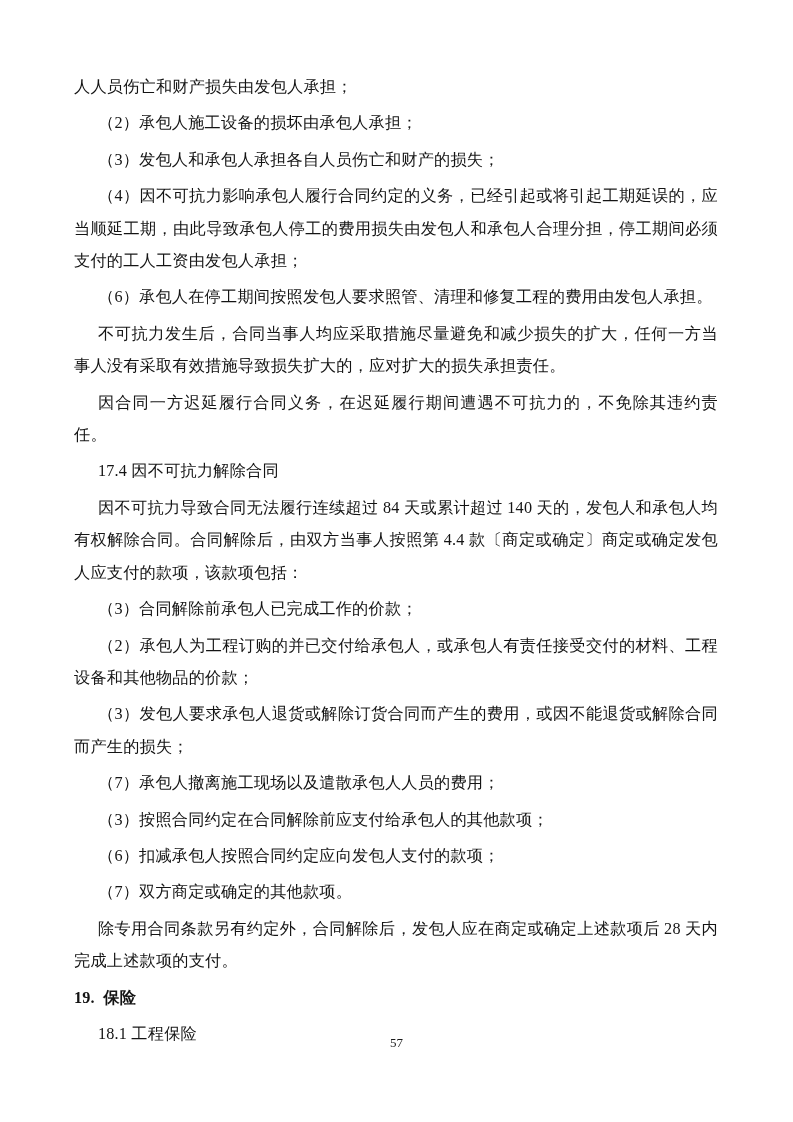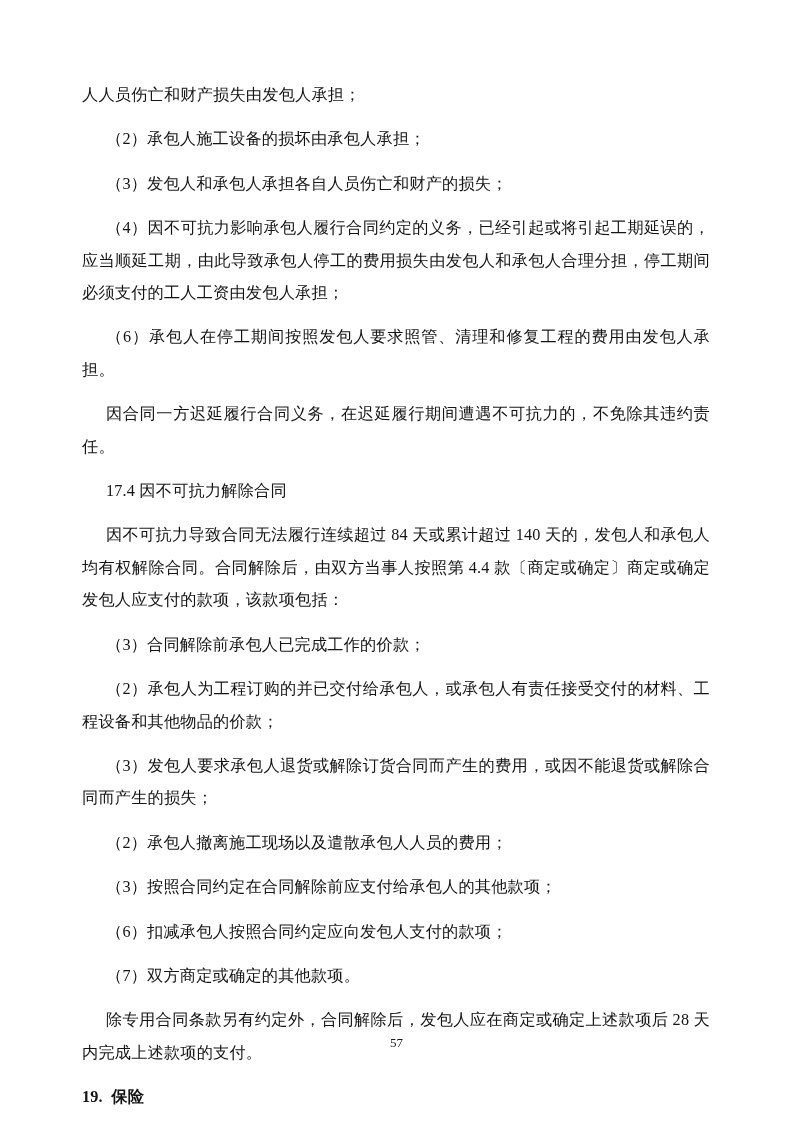"人人员伤亡和财产损失由发包人承担；" .content p { margin: 12px -> 4px }
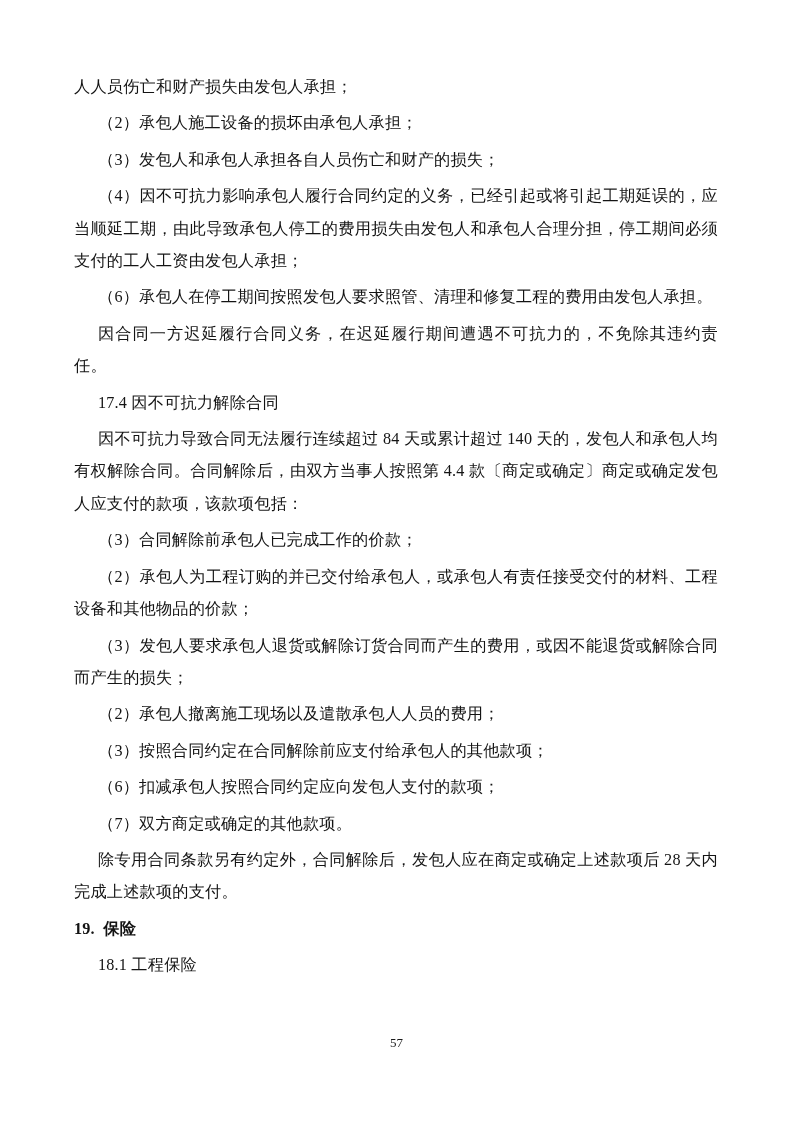"不可抗力发生后，合同当事人均应采取措施尽量避免和减少损失的扩大，任何一方当事人没" p.indent { html: none -> <p>不可抗力发生后，合同当事人均应采取措施尽量避免和减少损失的扩大，任何一方当事人没有采取有效措施导致损失扩大的，应对扩大的损失承担责任。</p> }
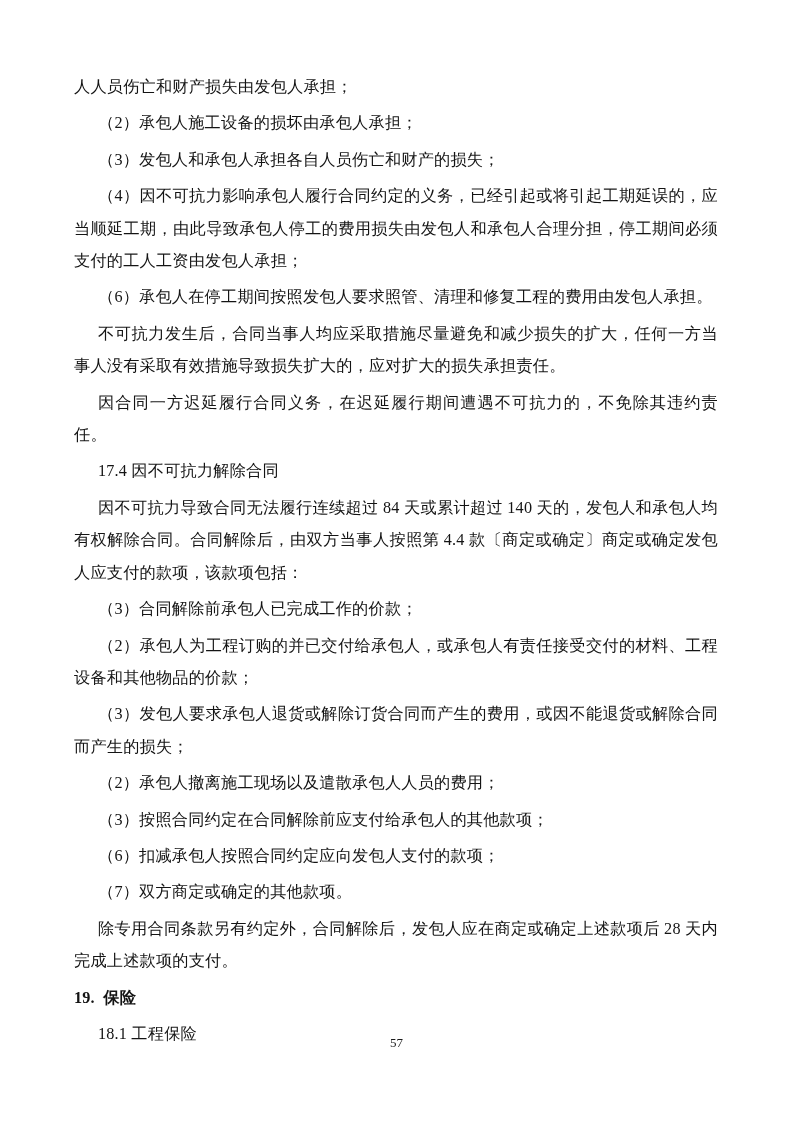"（2）承包人撤离施工现场以及遣散承包人人员的费用；" p.indent { text: 2 -> 7 }
